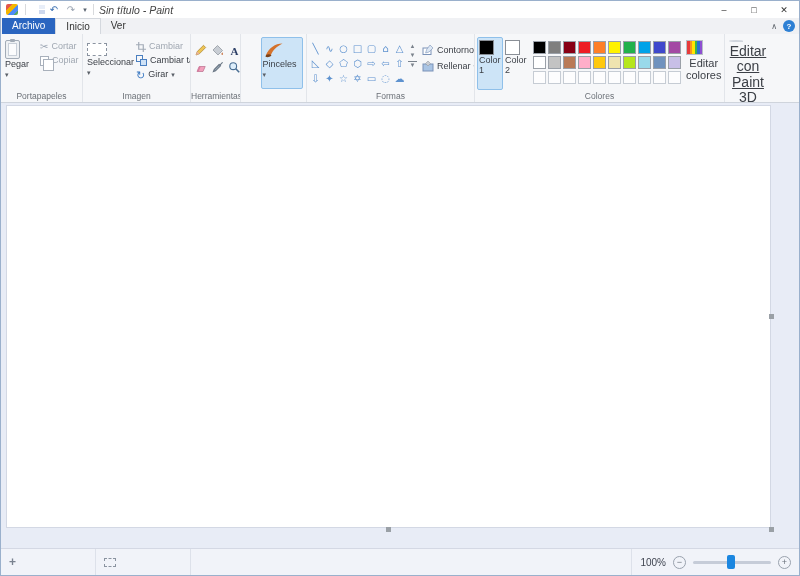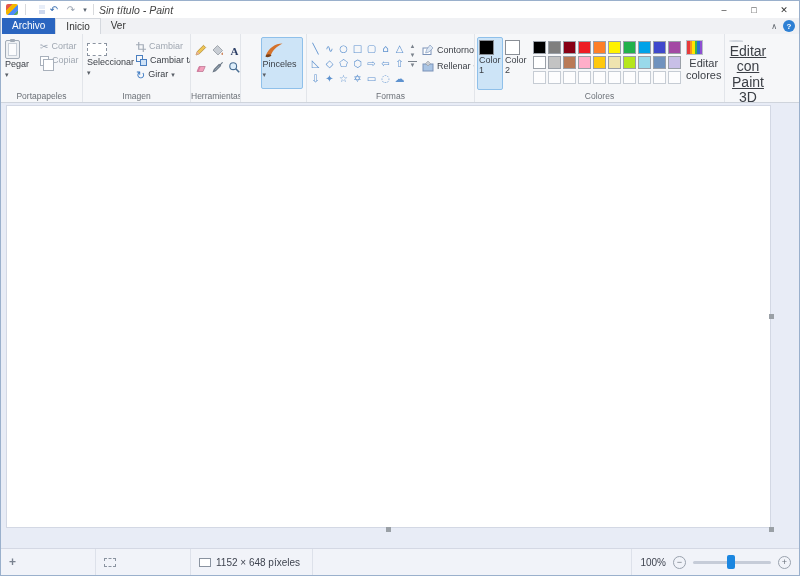"1152 × 648 píxeles" div.seg { html: <div> <span></span> <span>1152 × 648 píxeles</span> </div> -> none }
